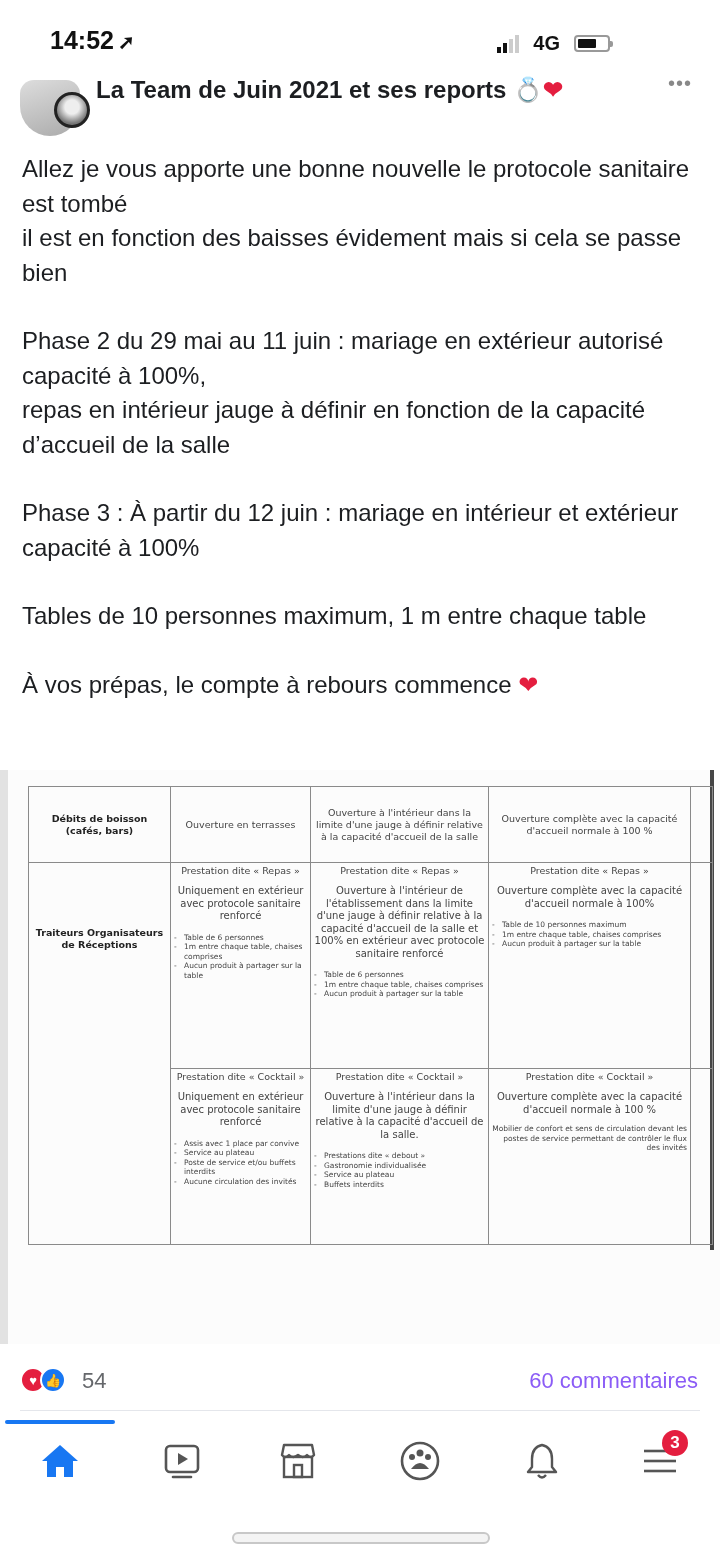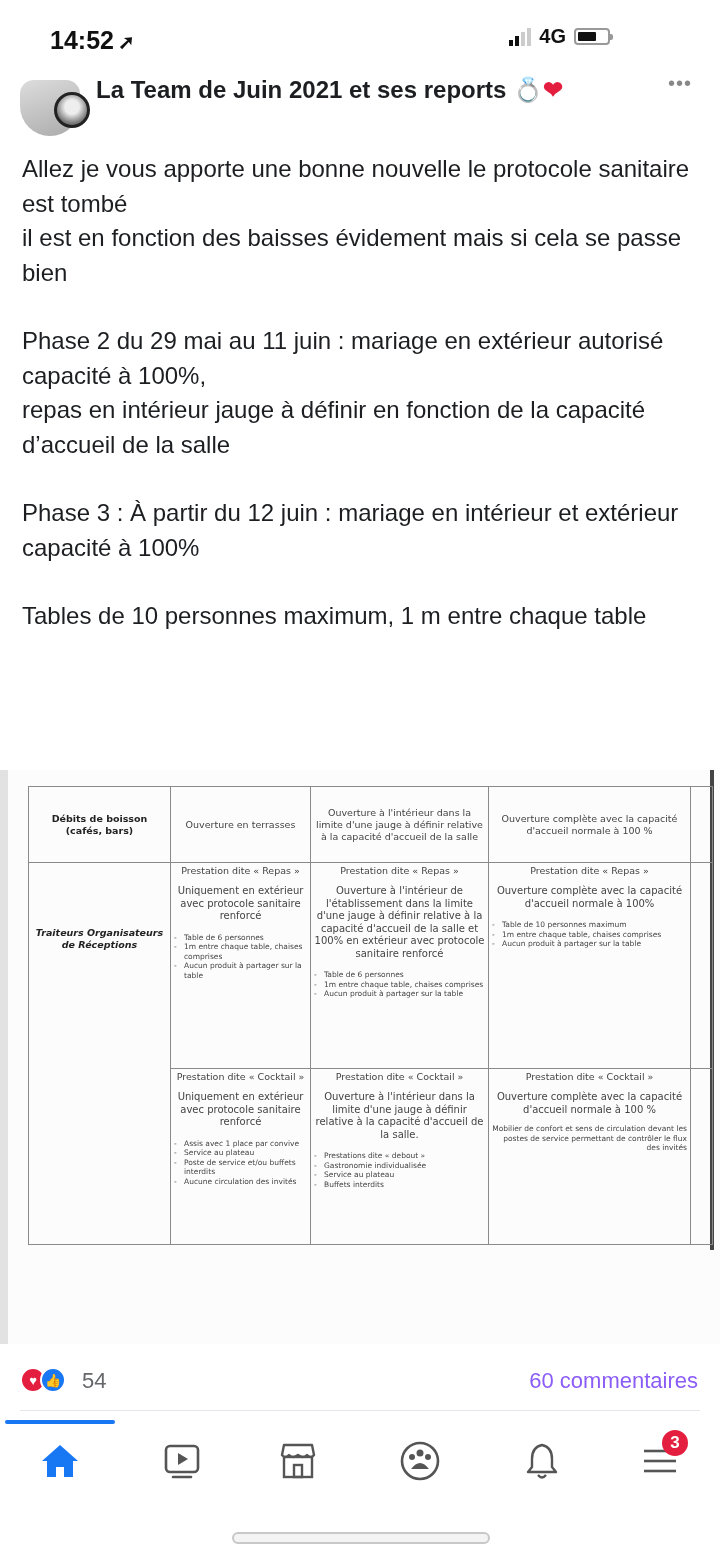"4G" .status-right { gap: 8px -> 14px; top: 25px -> 32px }
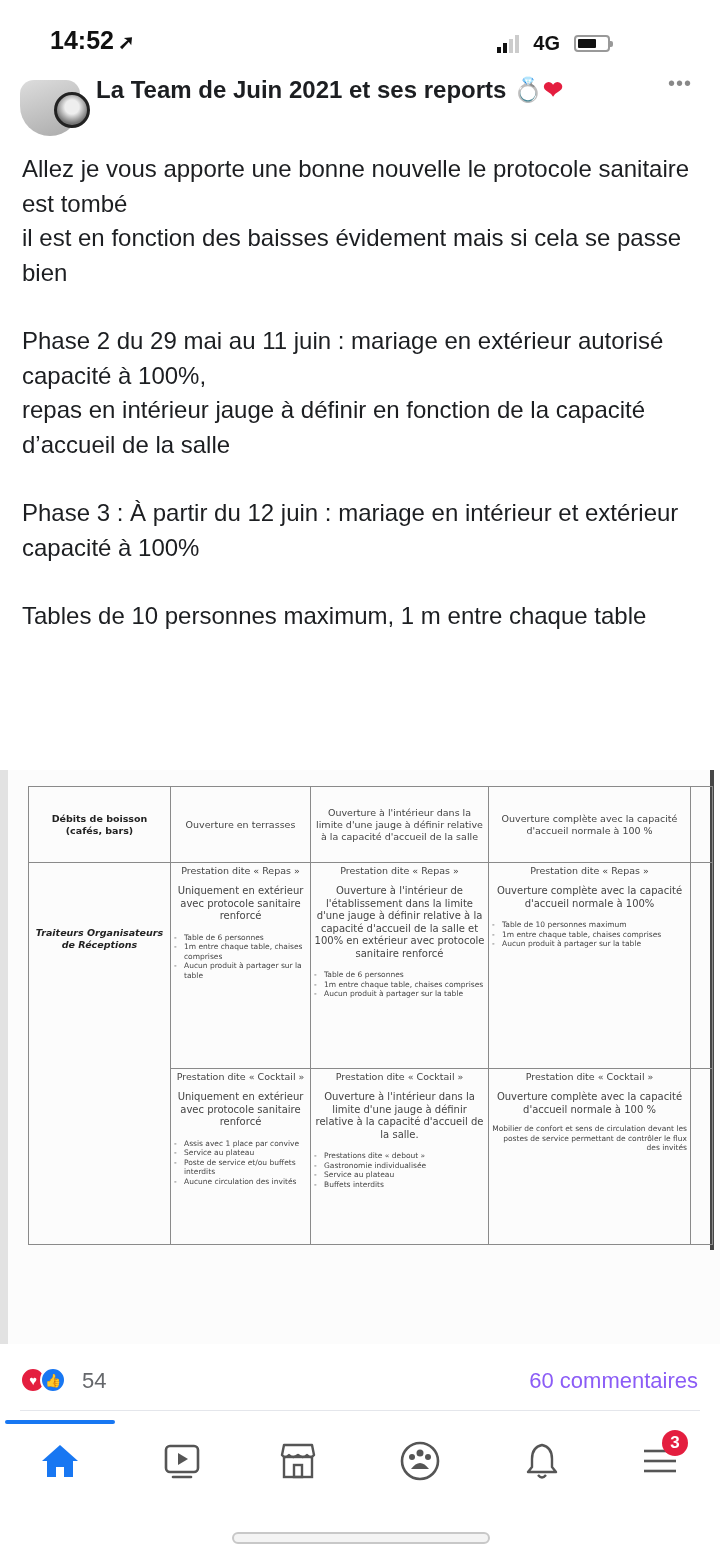"À vos prépas, le compte" p { html: none -> <p><span>À vos prépas, le compte à rebours commence</span> <span>❤</span></p> }
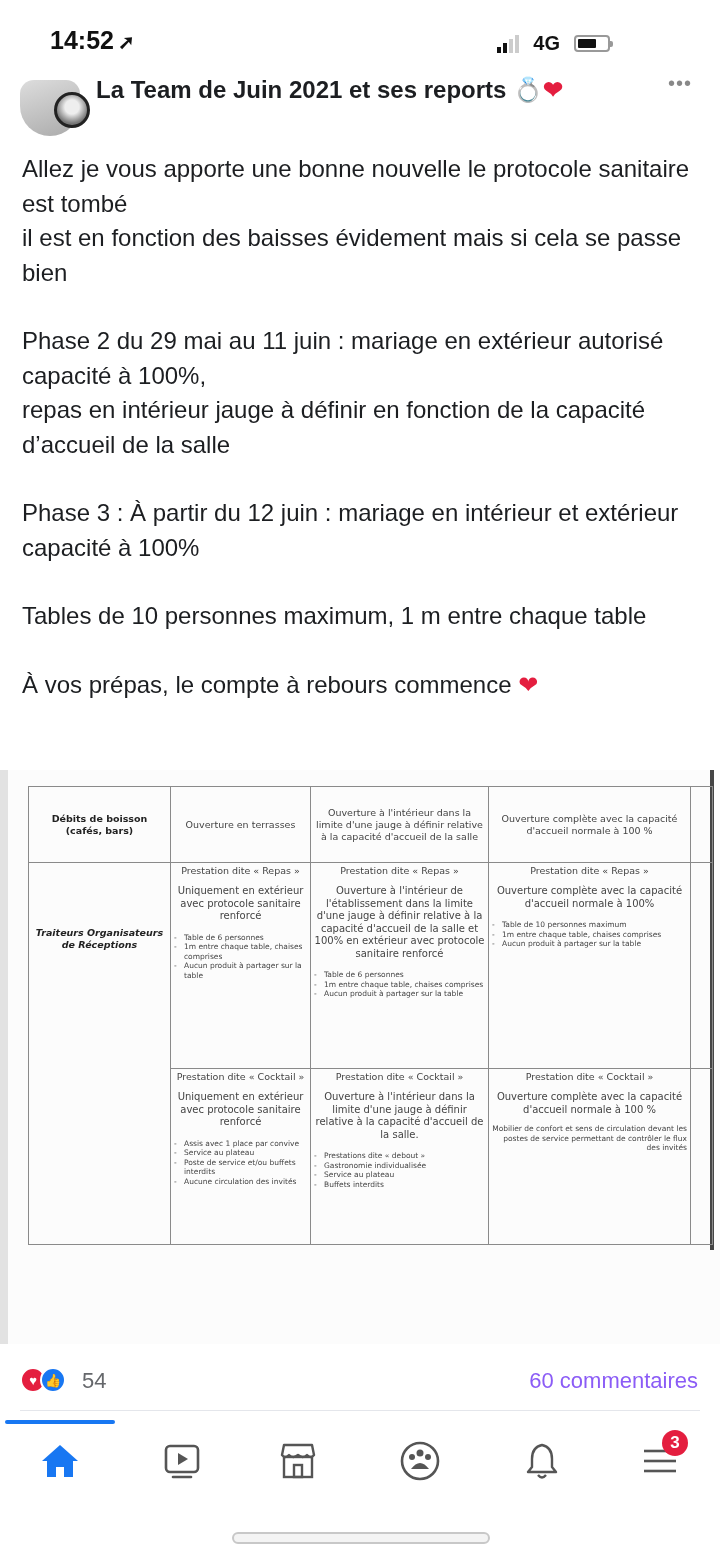"Traiteurs Organisateurs de Réceptions" td.rowhead { font-style: italic -> none }
